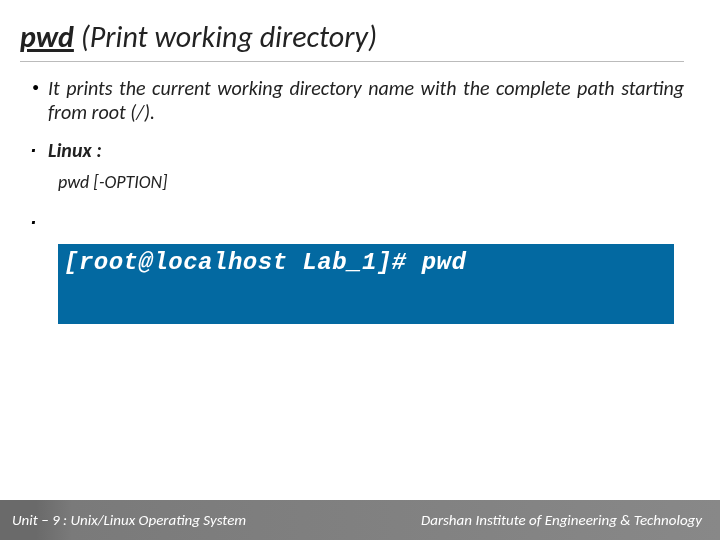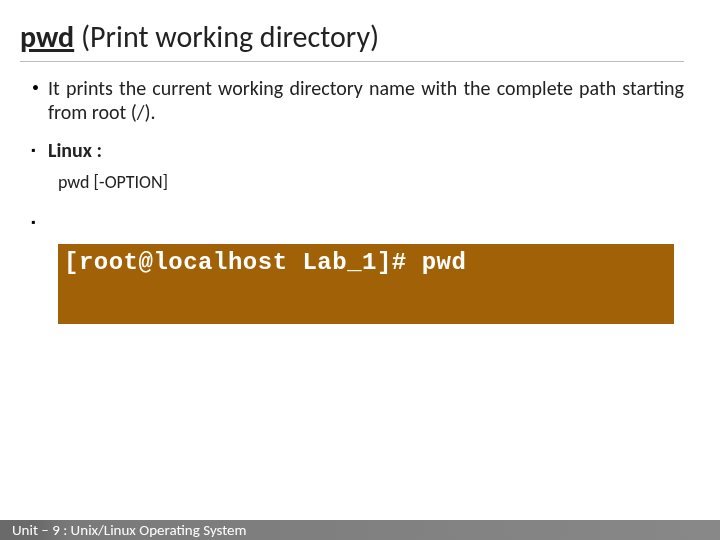"pwd (Print working directory)" .slide { font-style: none -> italic }
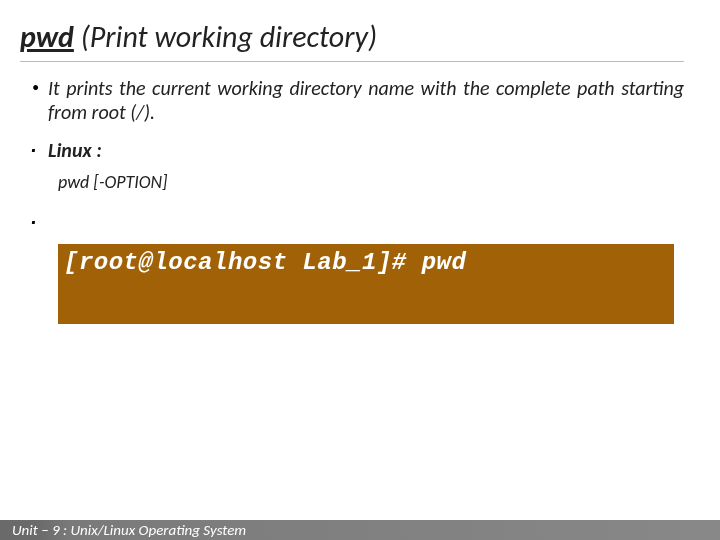"[root@localhost Lab_1]# pwd" .terminal { background: #a16207 -> #0369a1 }
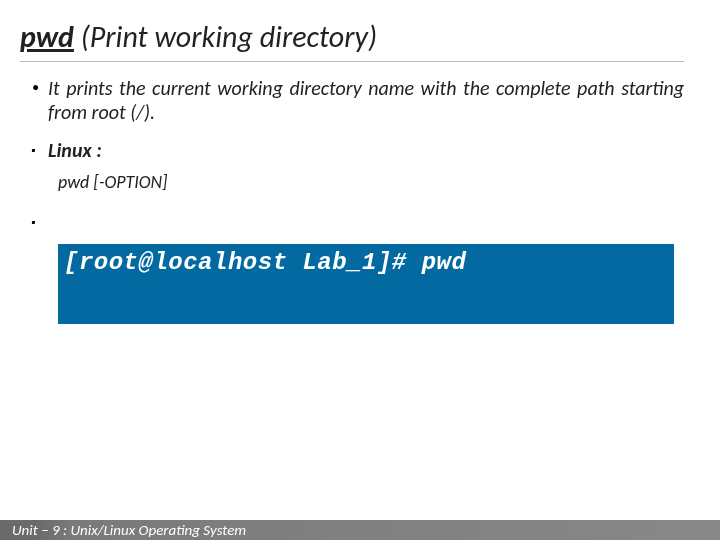"Unit – 9 : Unix/Linux" .footer { height: 20px -> 40px }
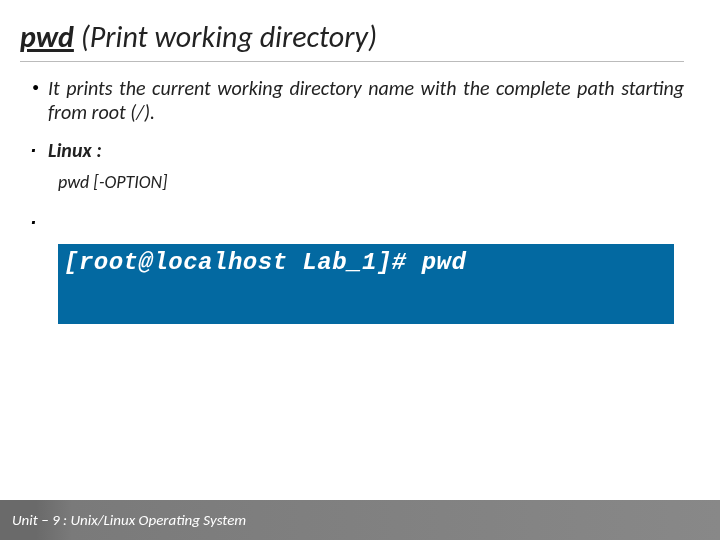"Darshan Institute of Engineering &" div.footer-right { html: none -> <div>Darshan Institute of Engineering &amp; Technology</div> }
